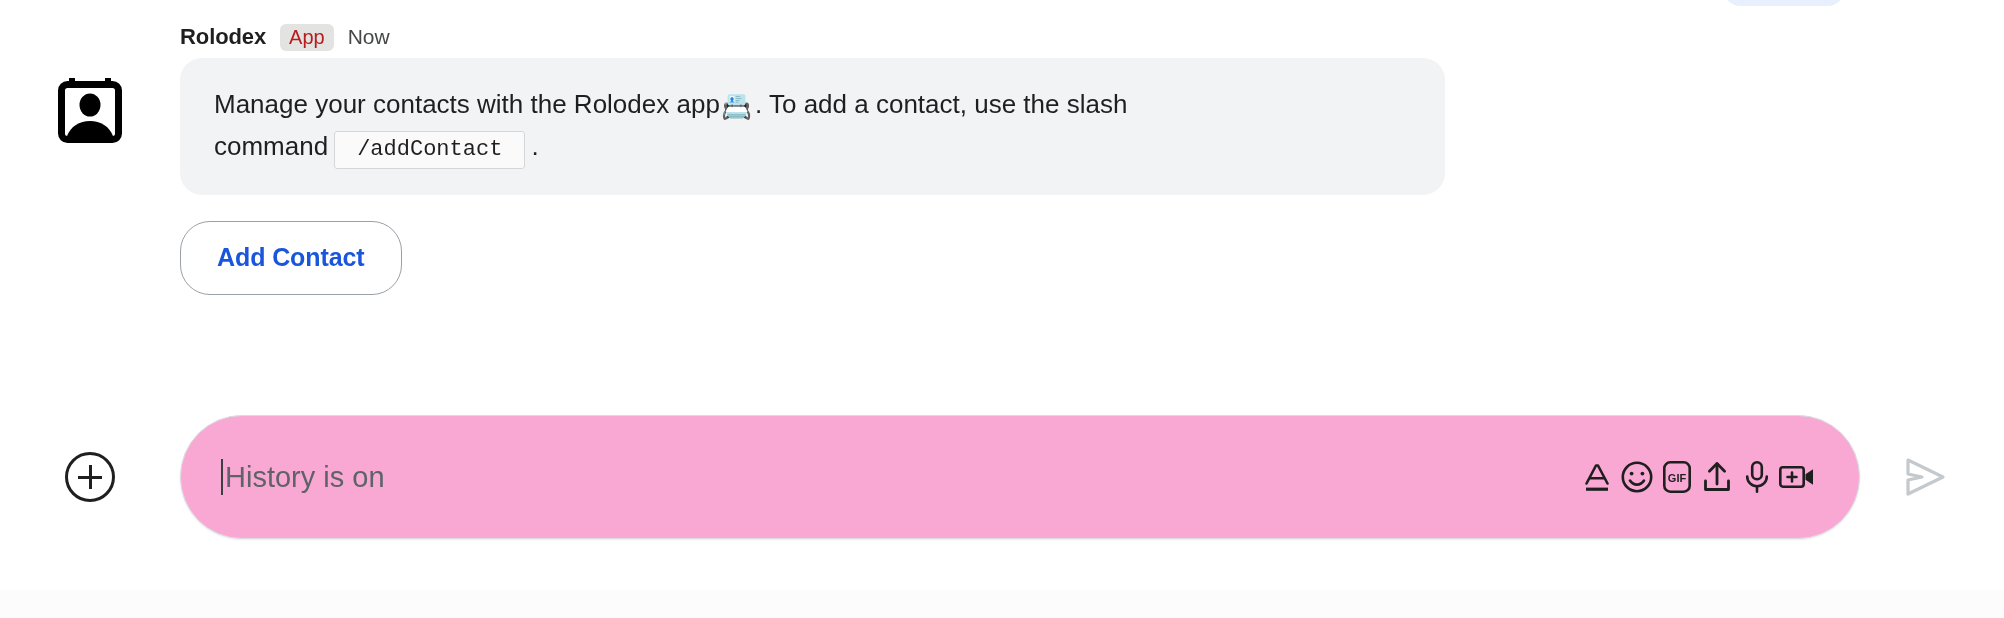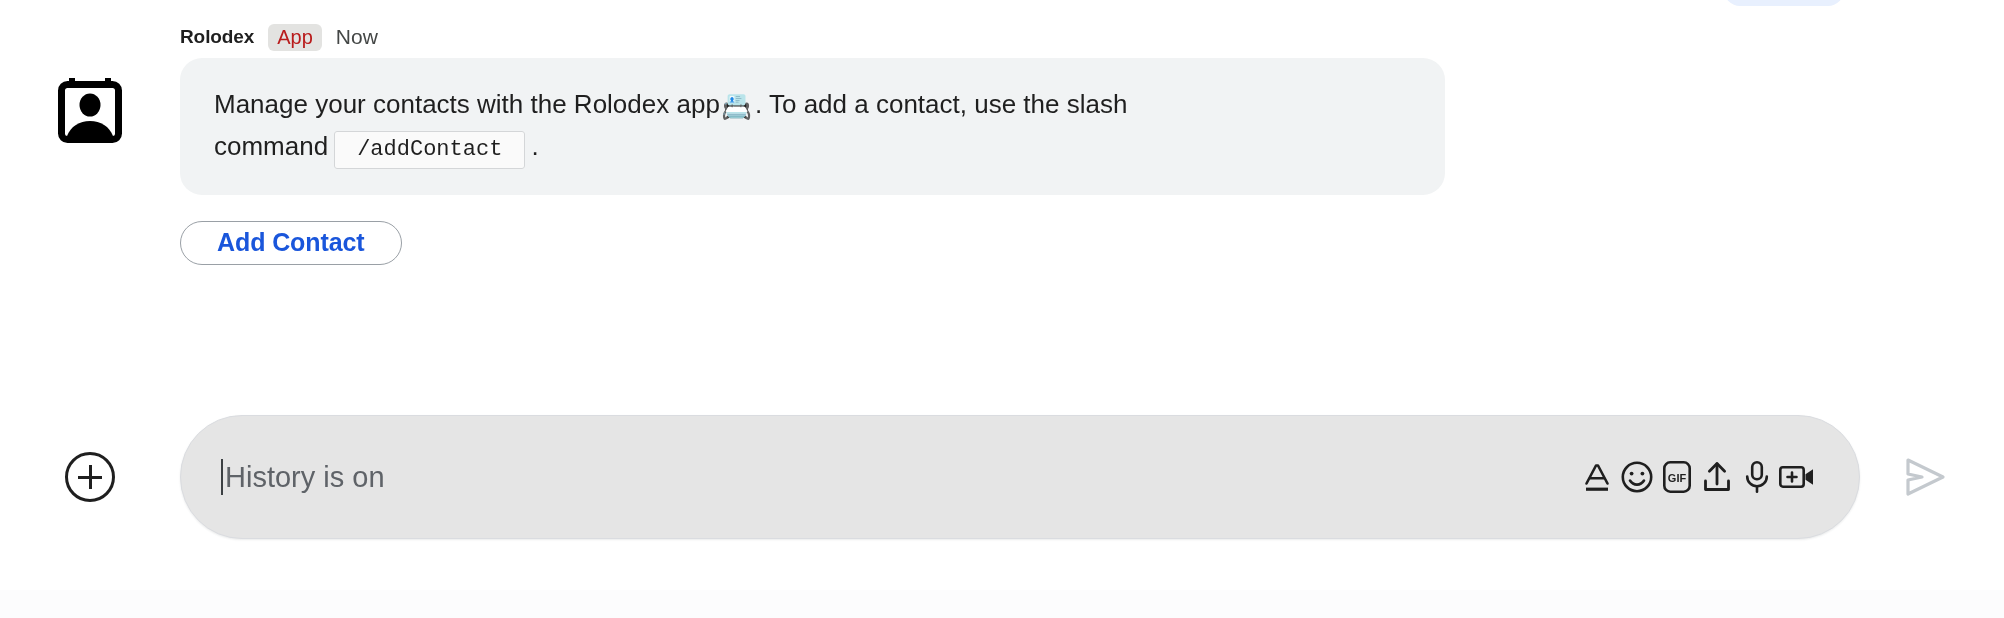"Rolodex" .sender-name { font-size: 19px -> 22px }
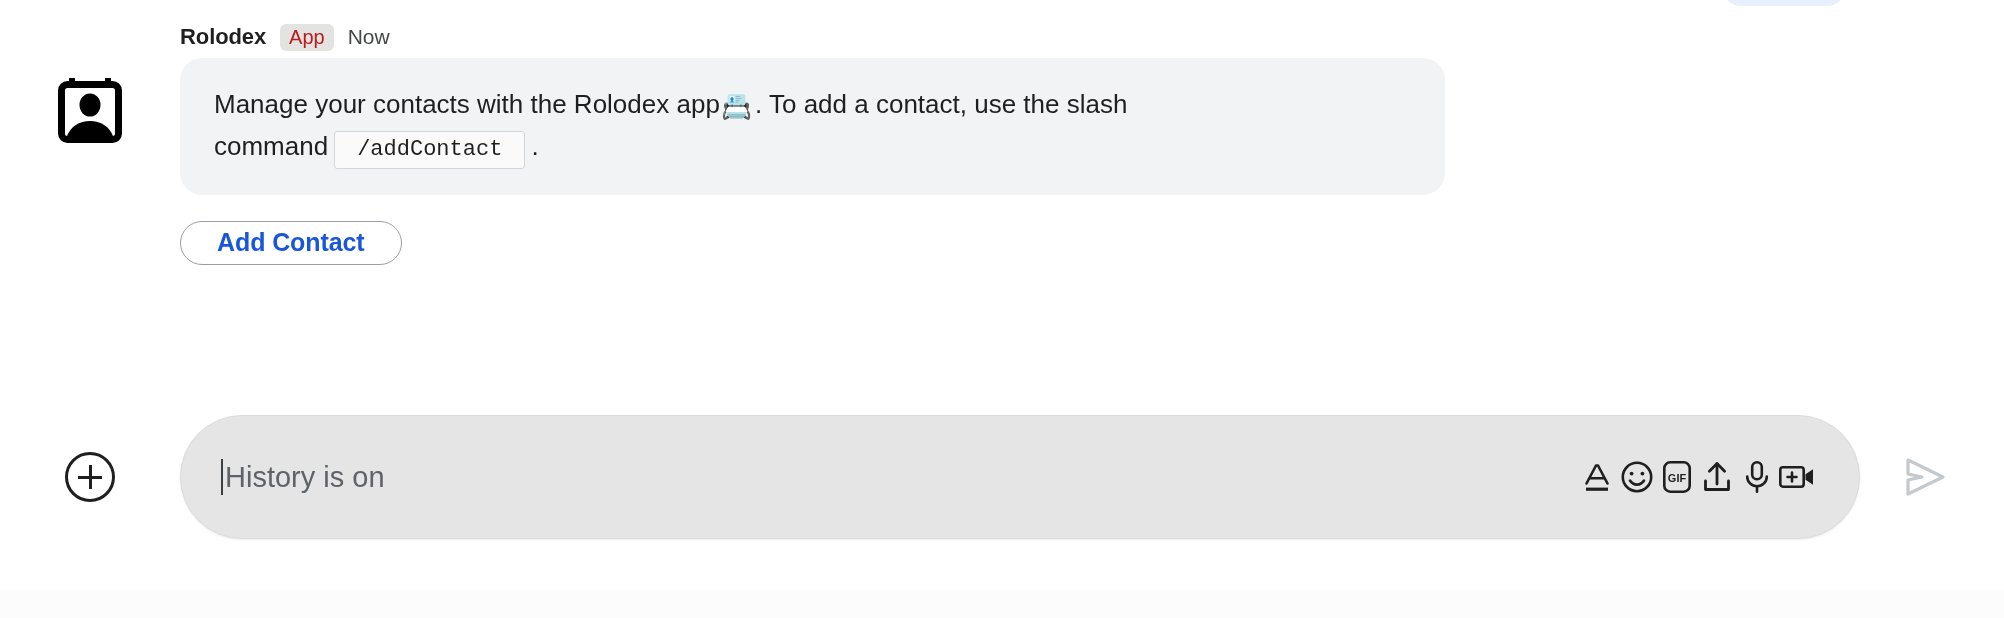"Add Contact" .action-button { height: 44px -> 74px }
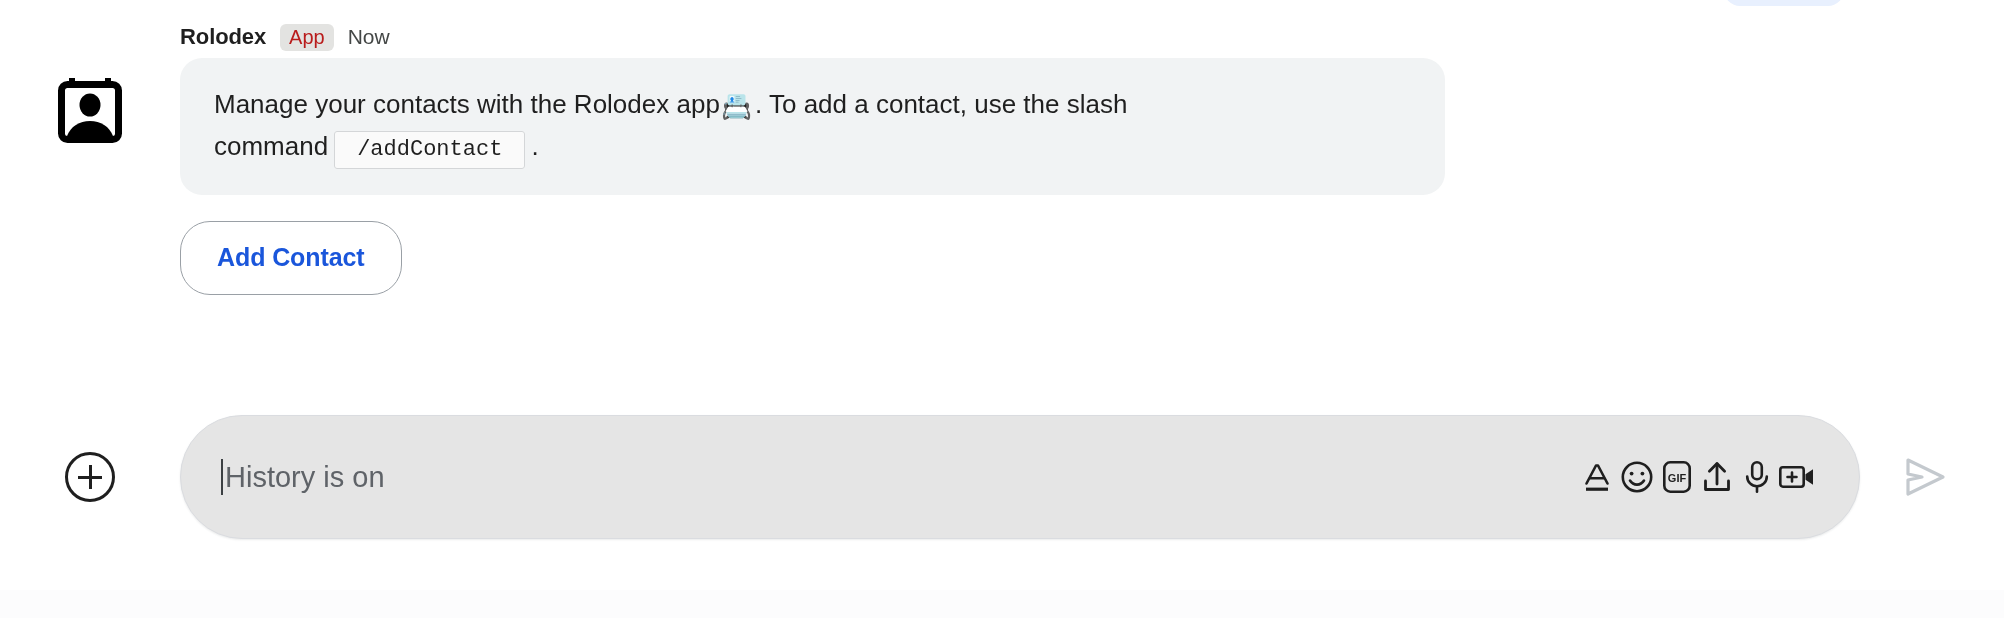"History is on" .composer-box { background: #e5e5e5 -> #f9a8d4 }
